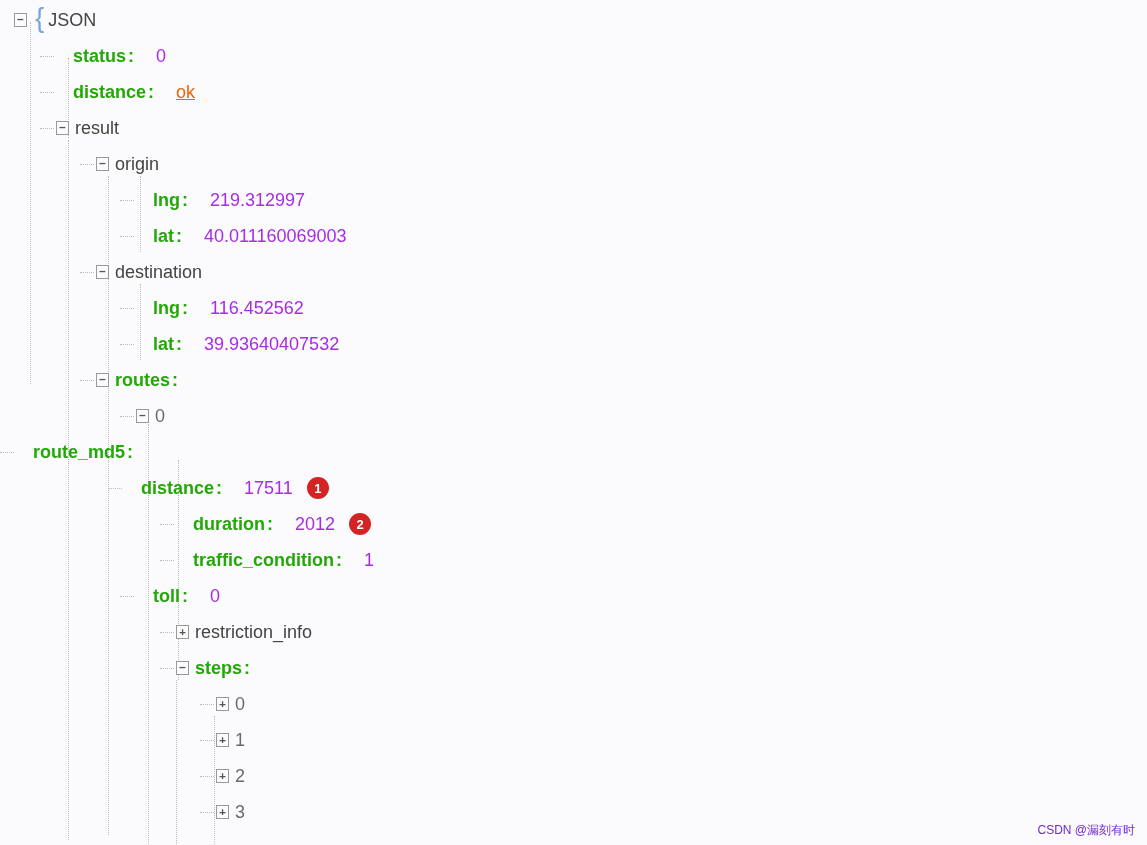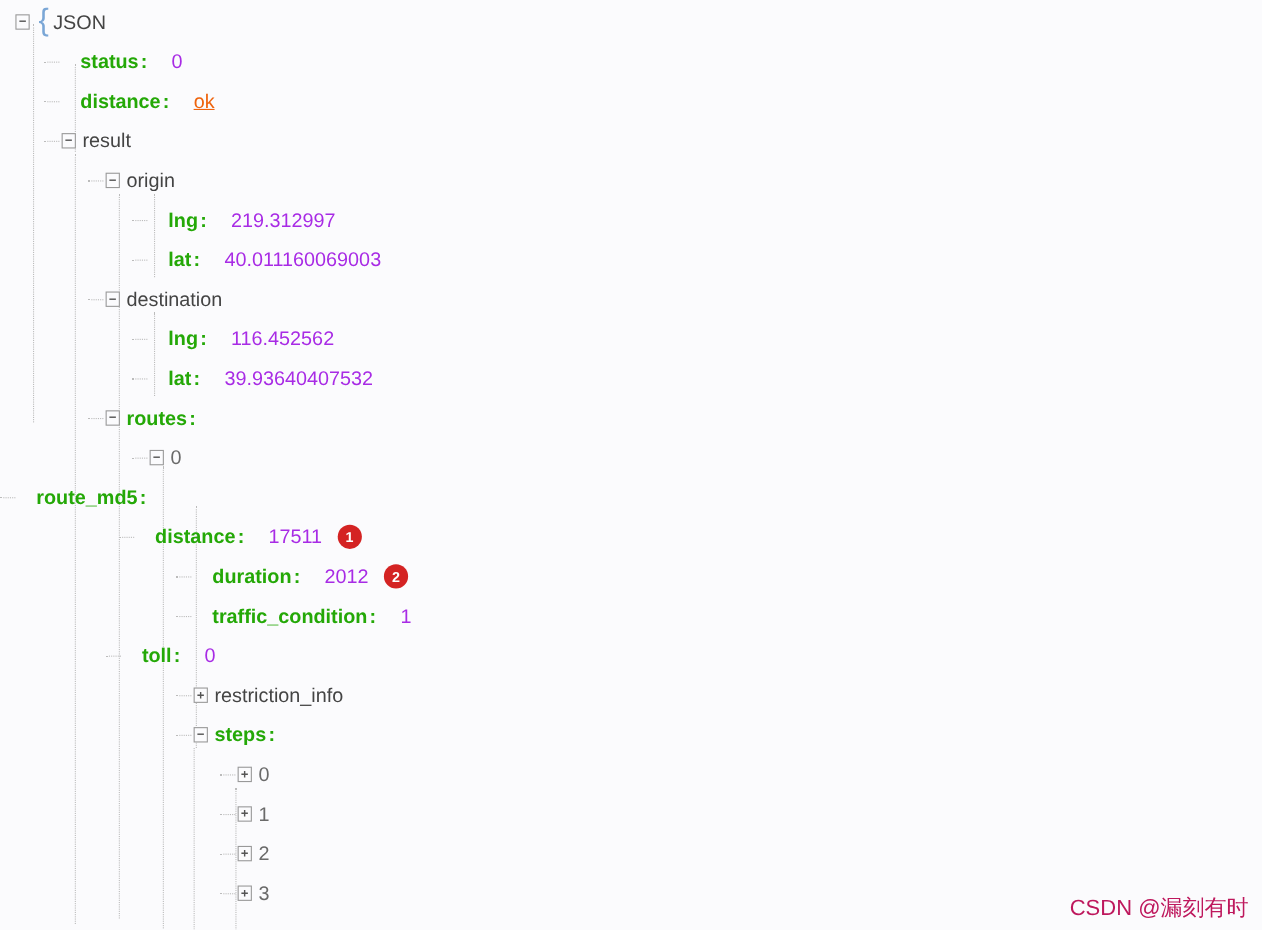"toll" div.row { padding-left: 96px -> 120px }
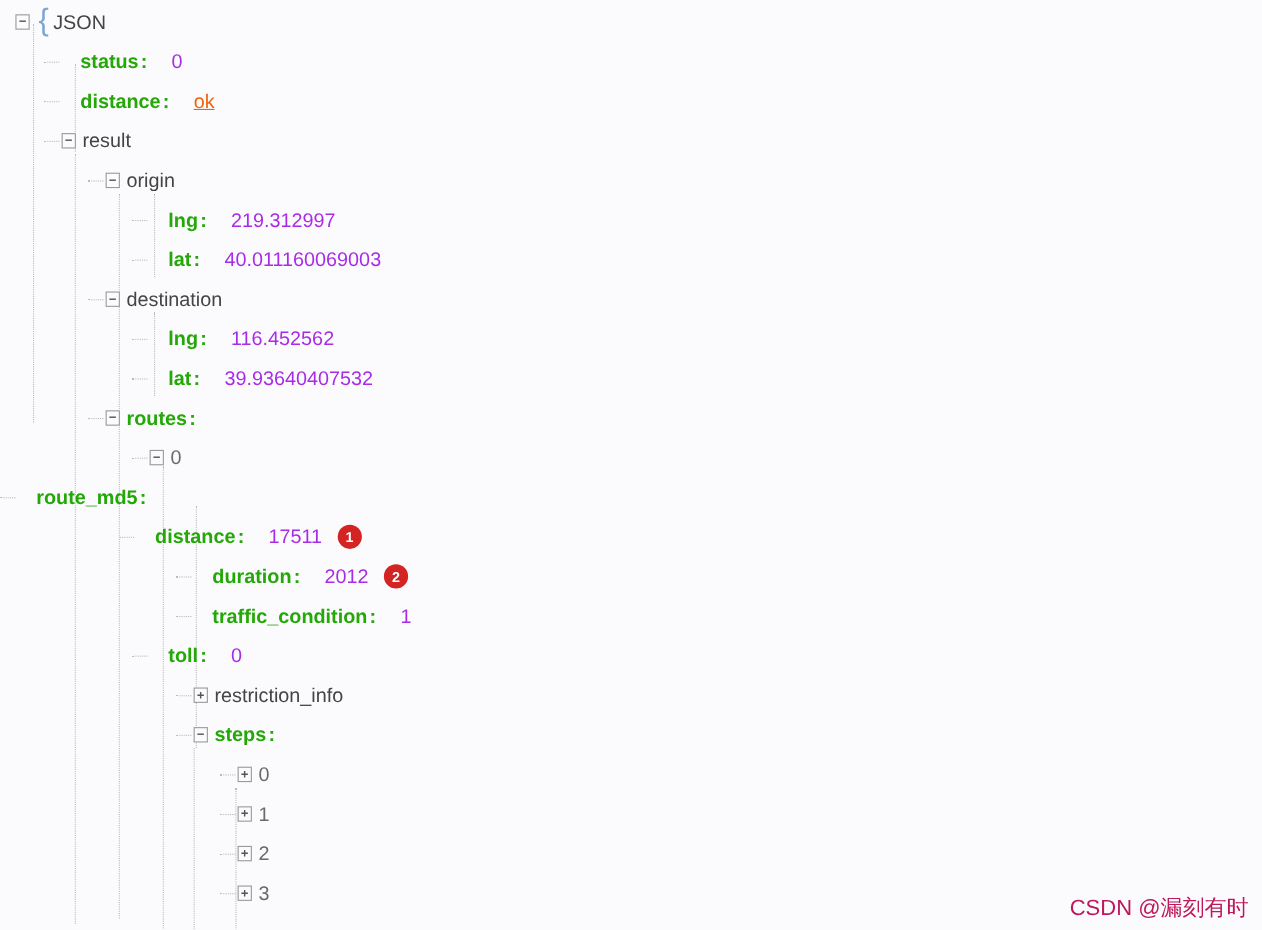"CSDN @漏刻有时" .watermark { color: #be185d -> #6d28d9; font-size: 20px -> 12px }
